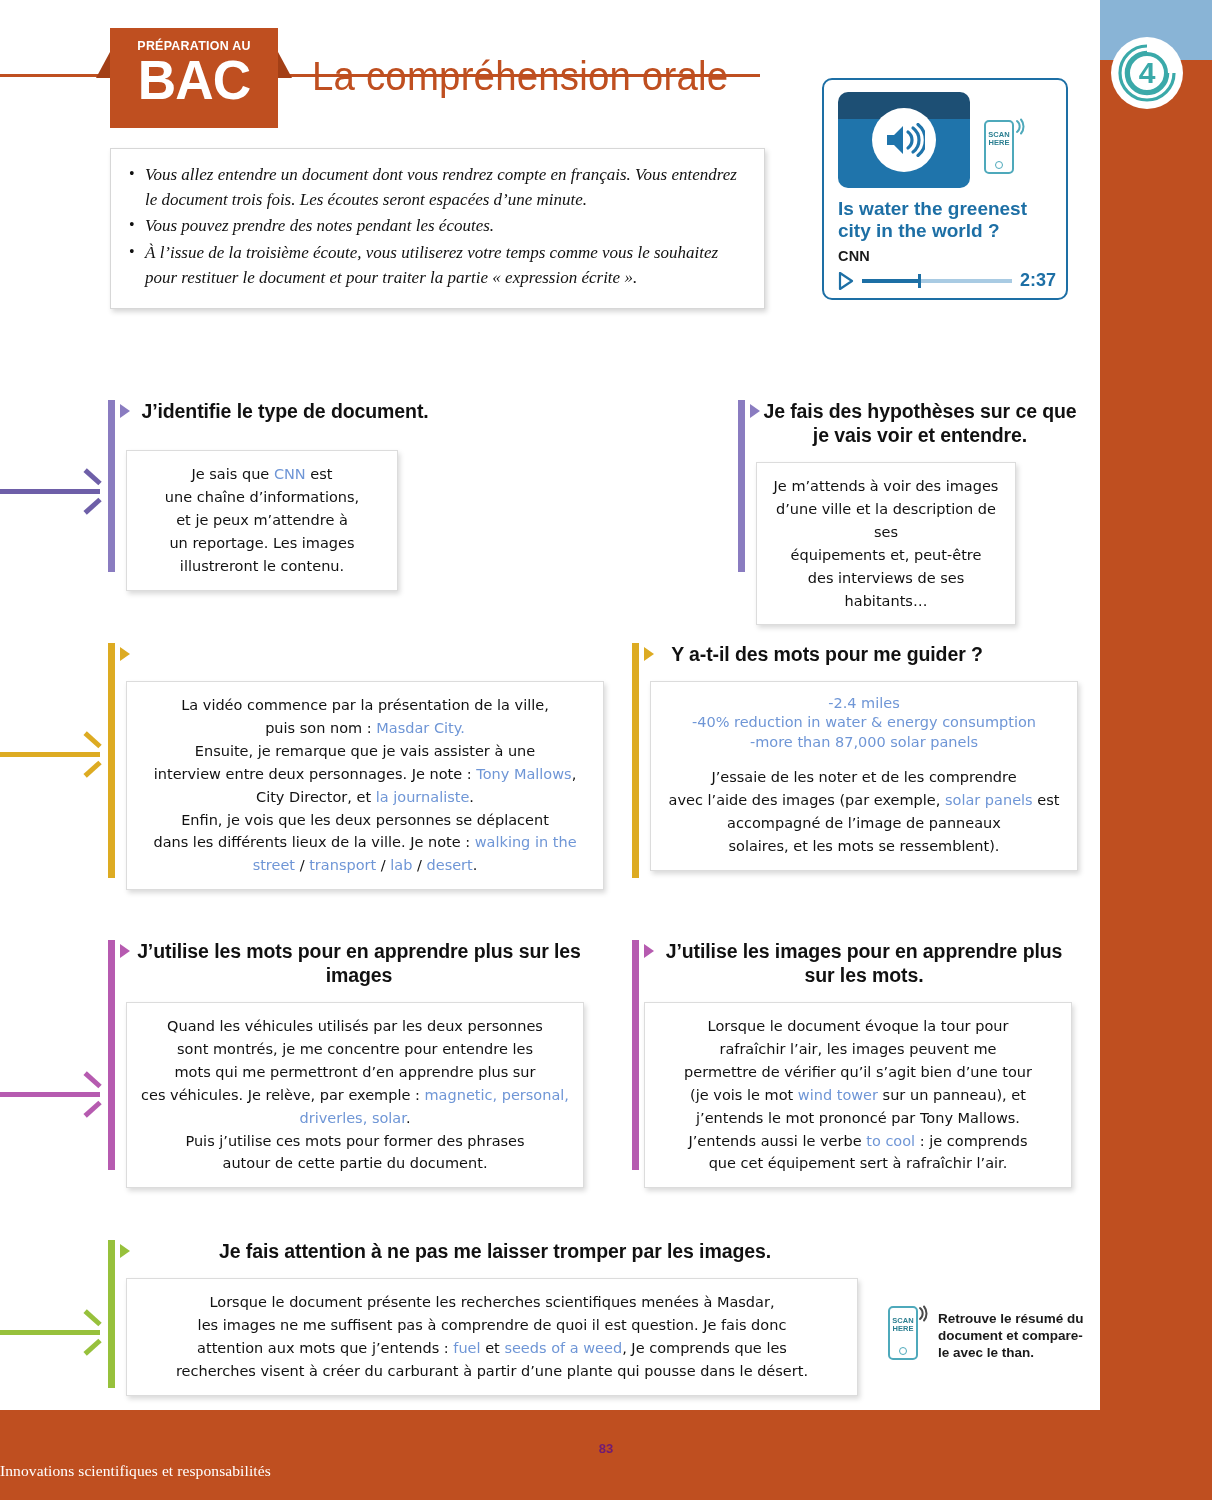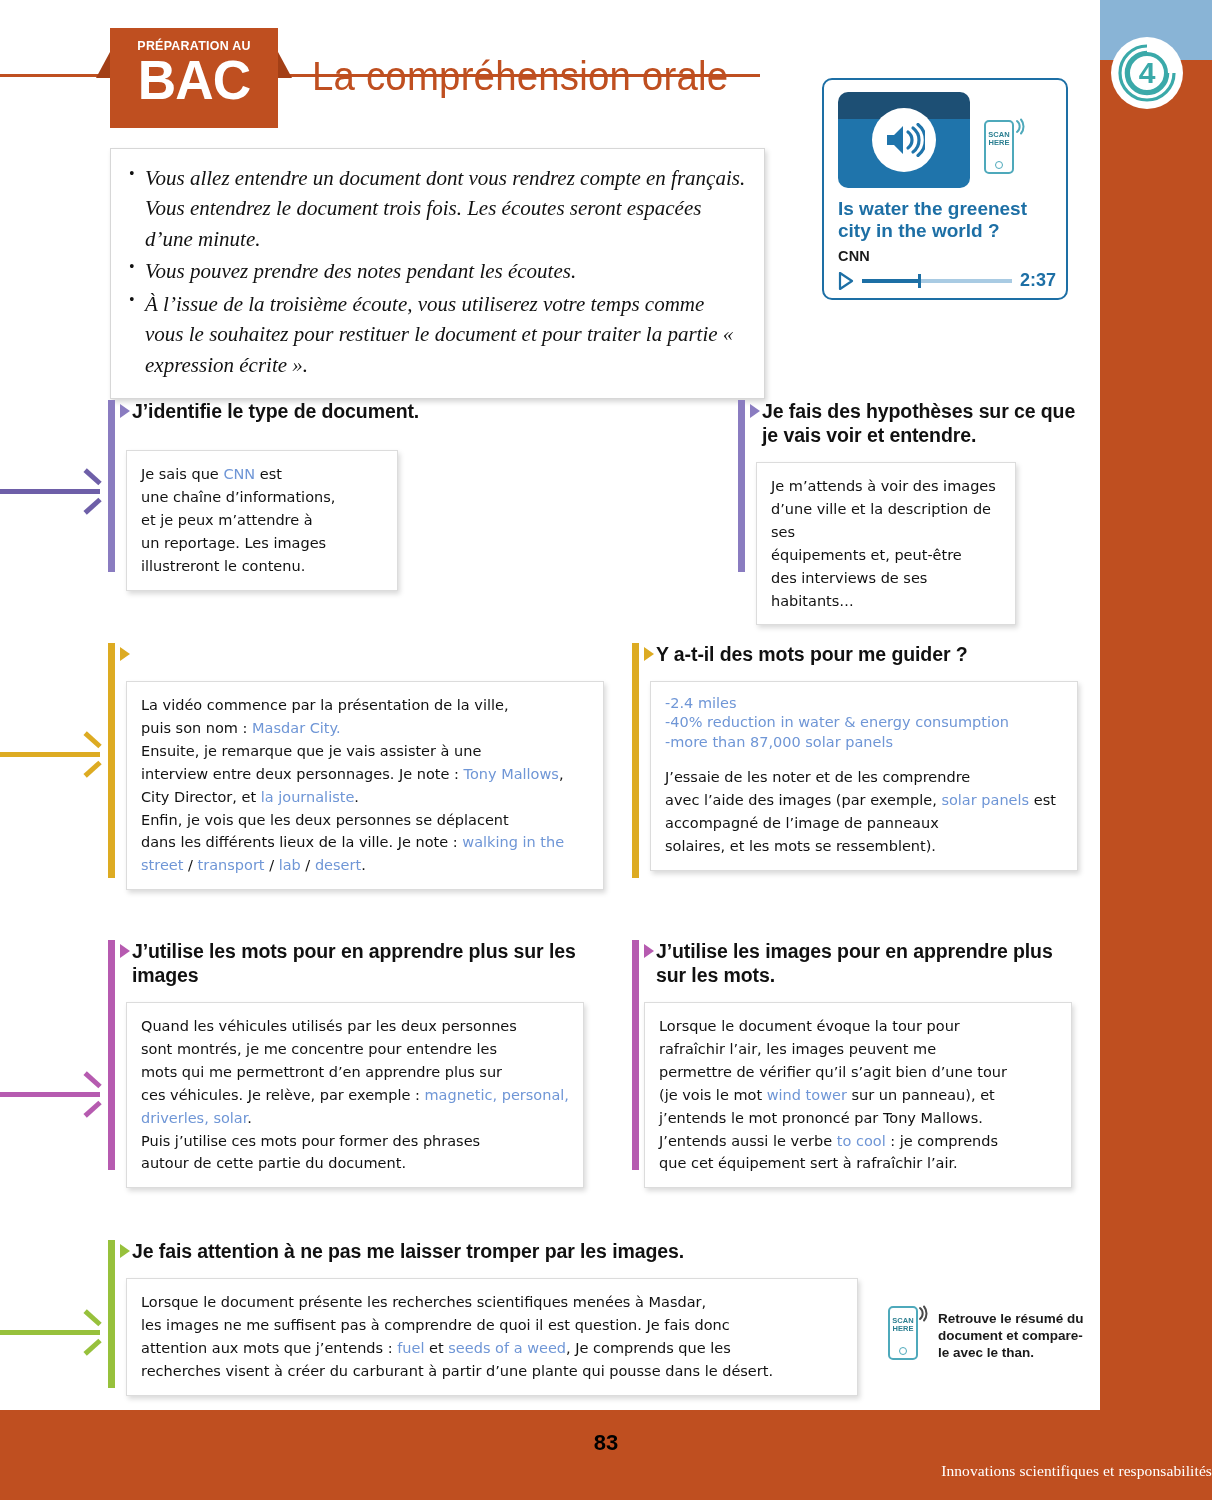"Vous allez entendre un document" #intro-box li { font-size: 21px -> 17px }
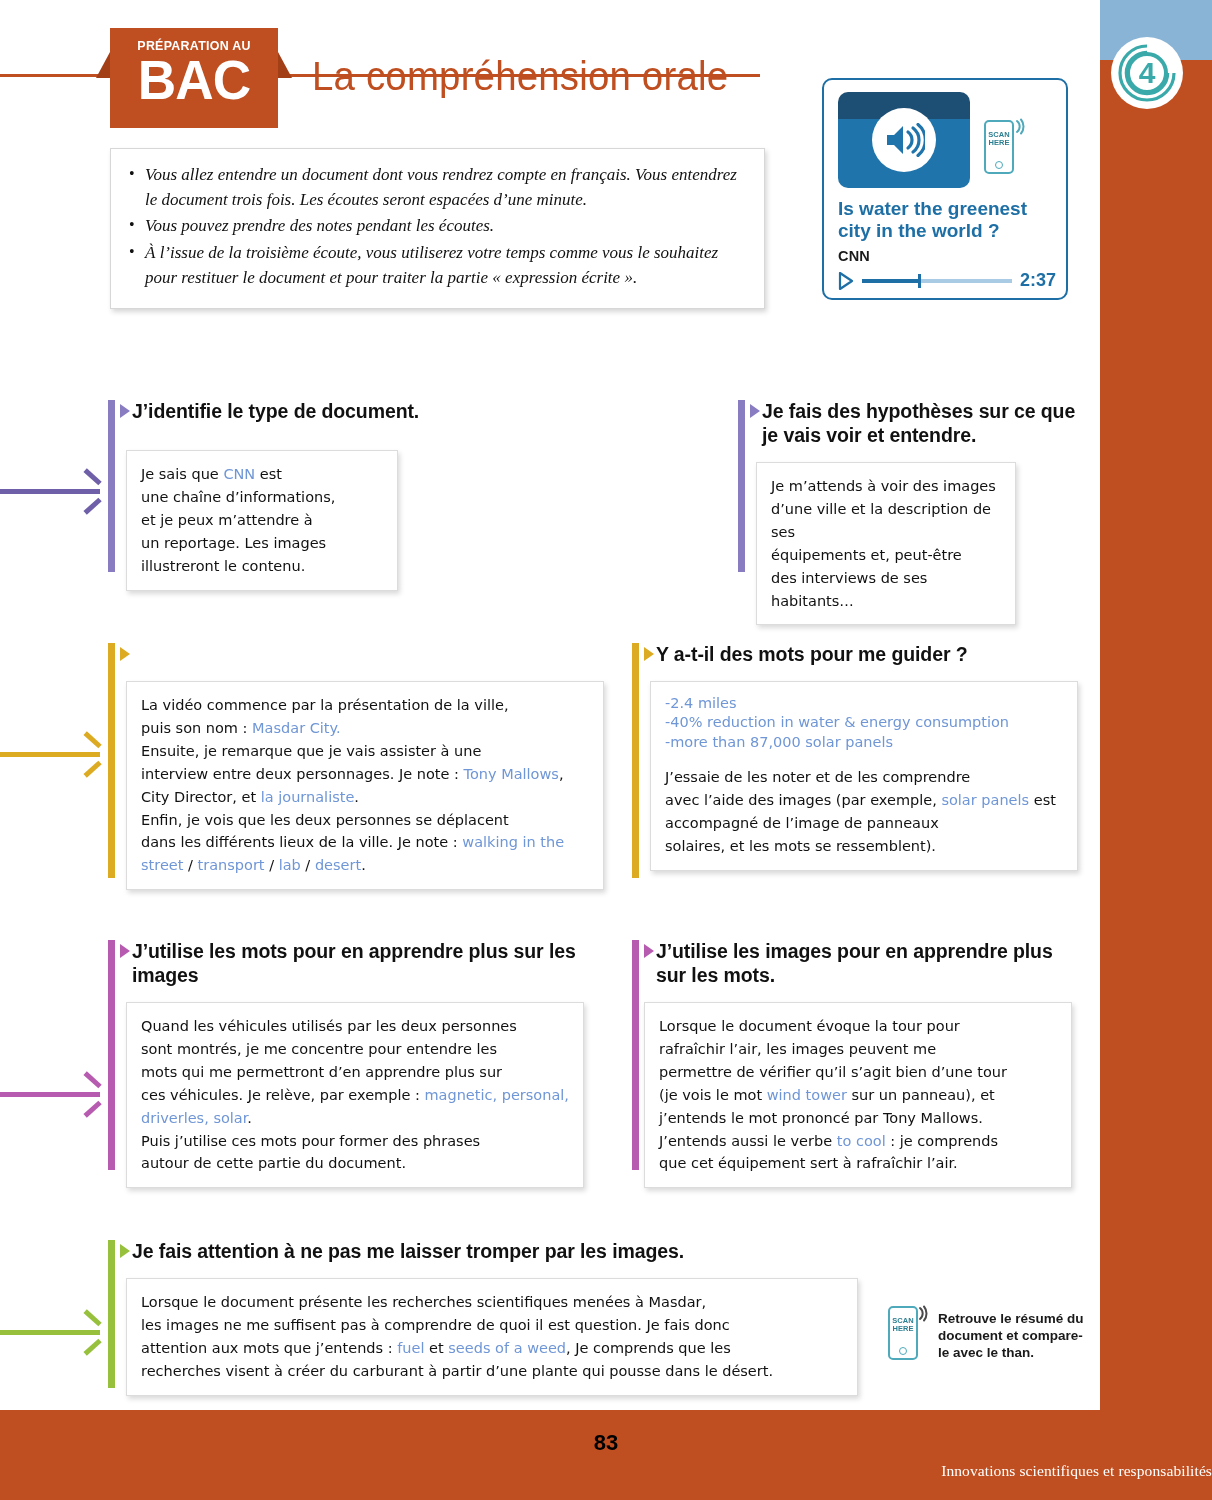"J’identifie le type de document." .section { text-align: none -> center }
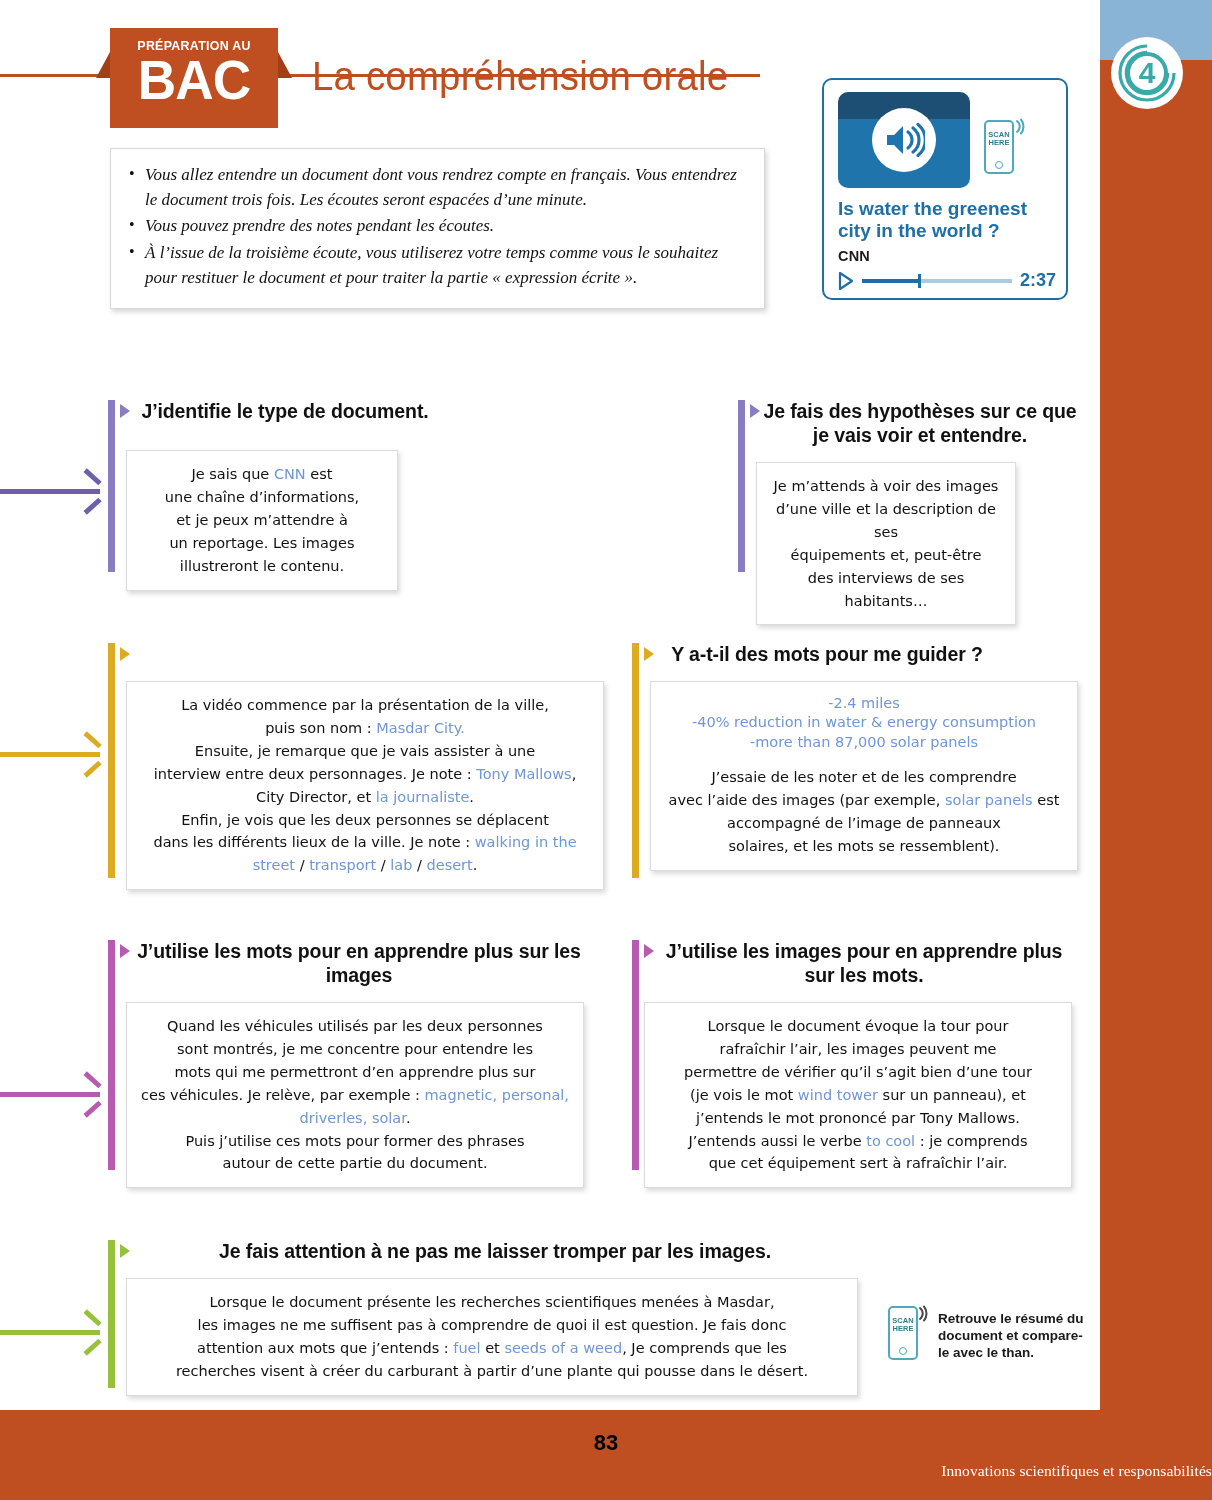"83" #footer-num { color: #000000 -> #701a75; font-size: 22px -> 13px }
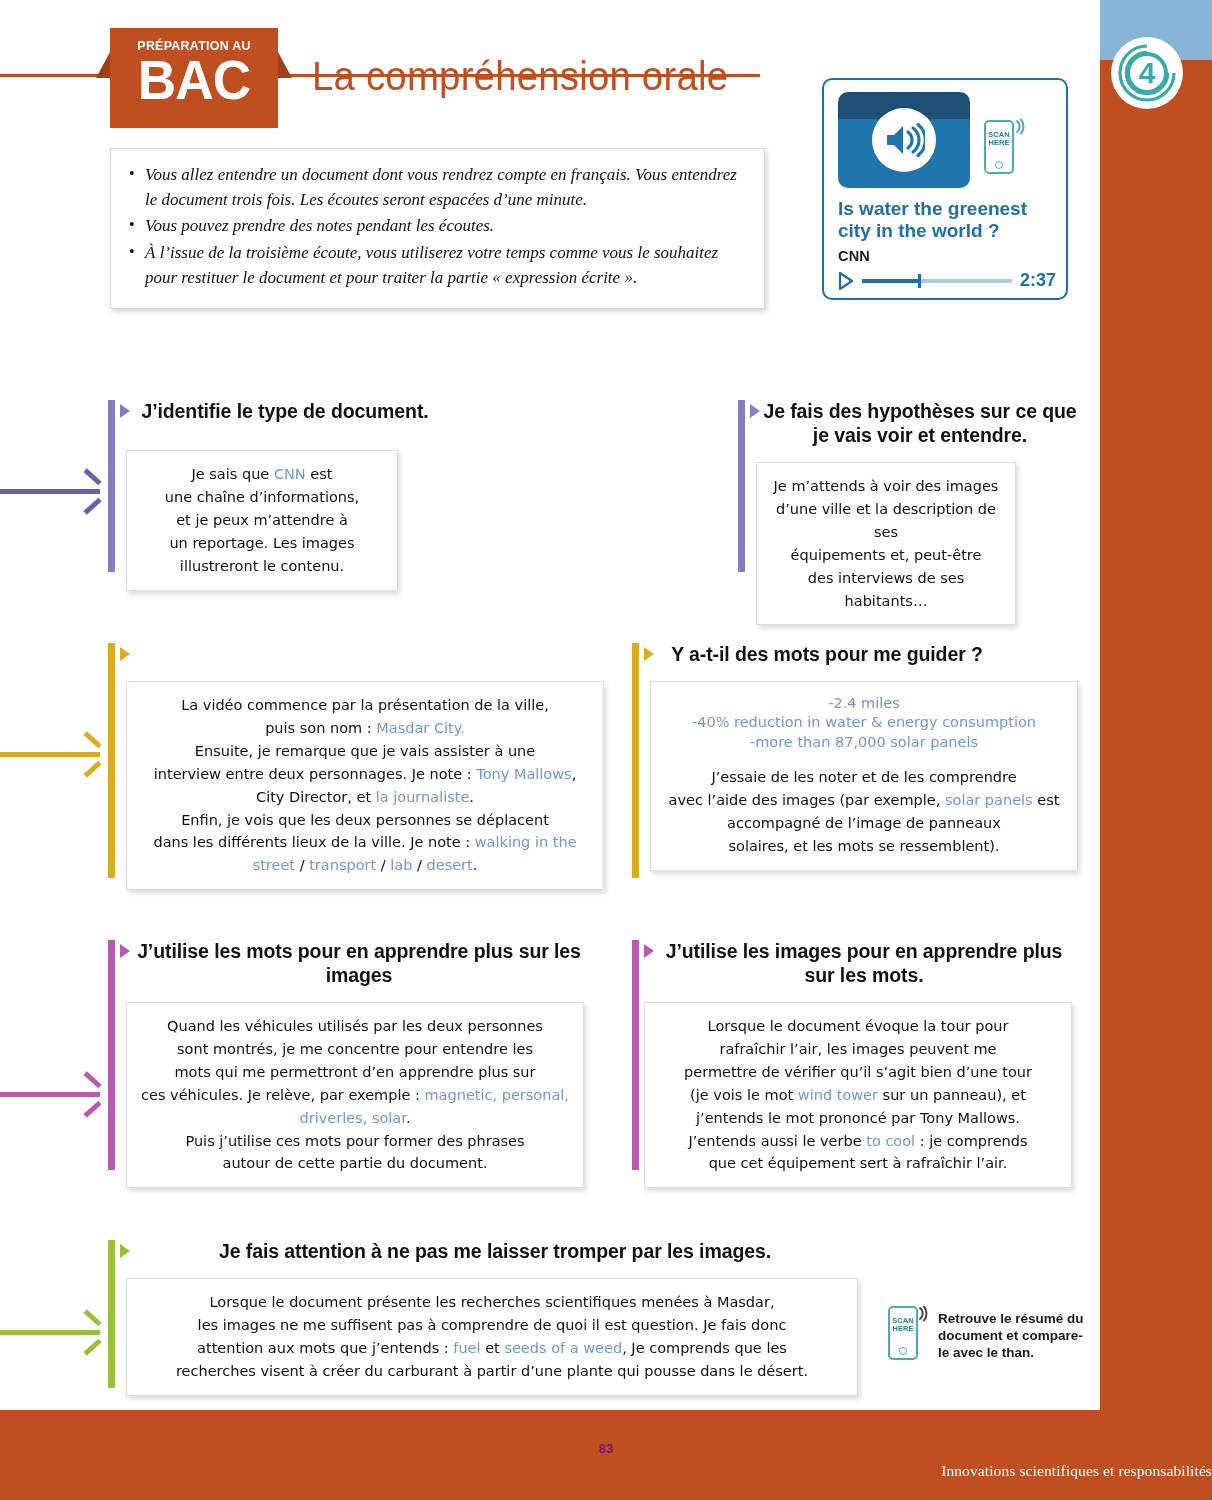"Innovations scientifiques et" #footer-sub { text-align: right -> left }
